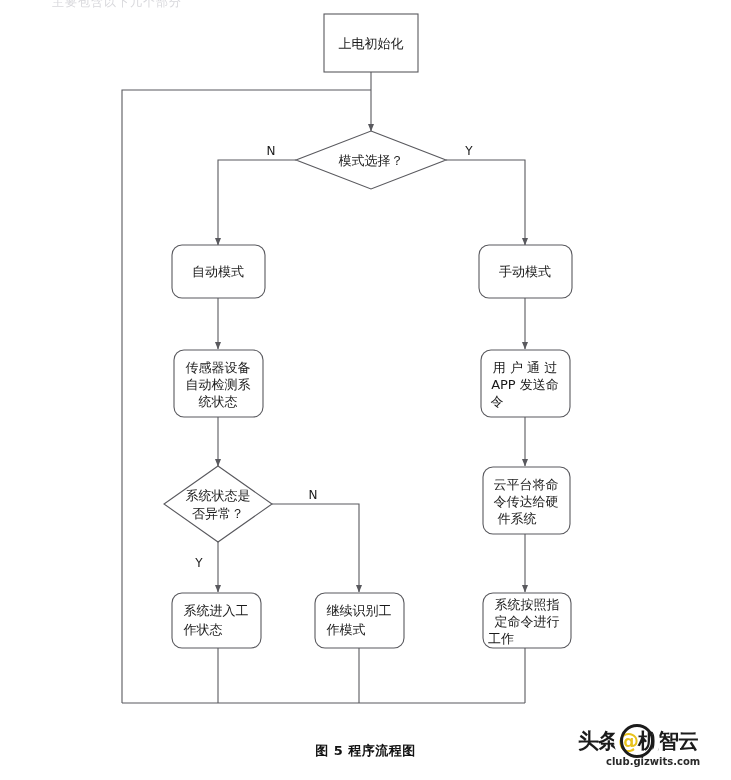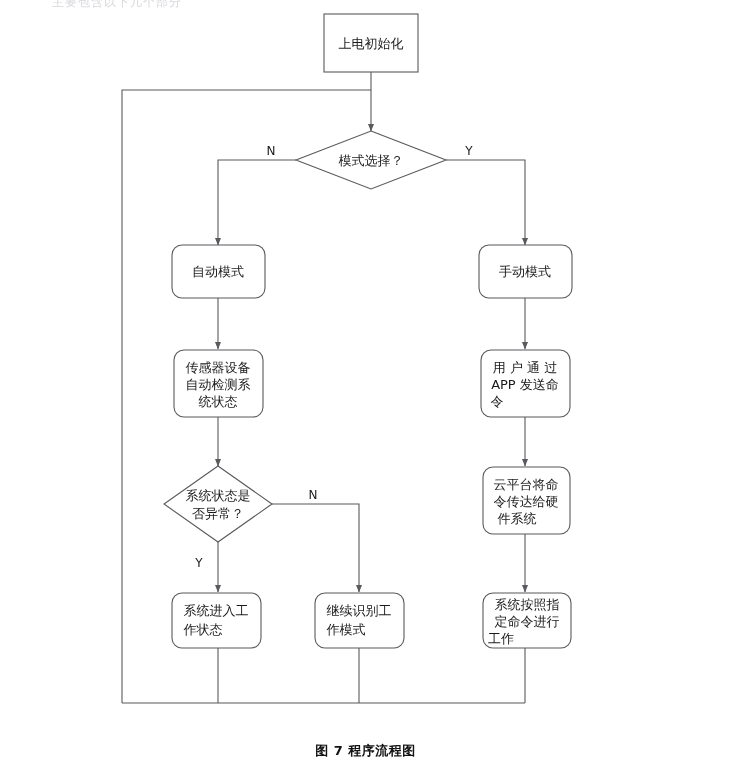"图 7 程序流程图" div.caption { text: 7 -> 5 }
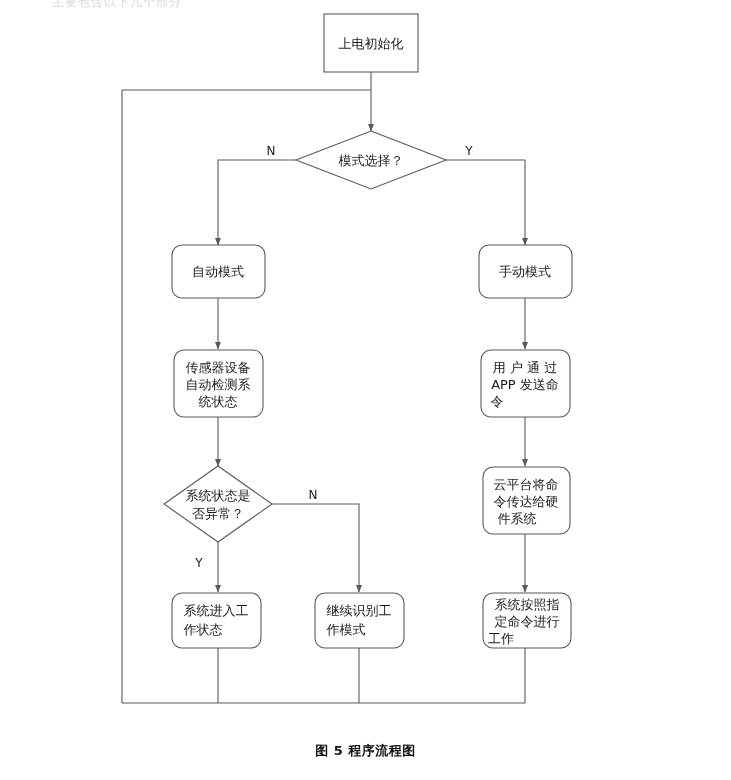"头条@机智云" div.watermark { html: none -> <div> <div> <span>头条</span><span>@</span><span>机智云</span> </div> <div></div> <div></div> <div>club.gizwits.com</div> </div> }
